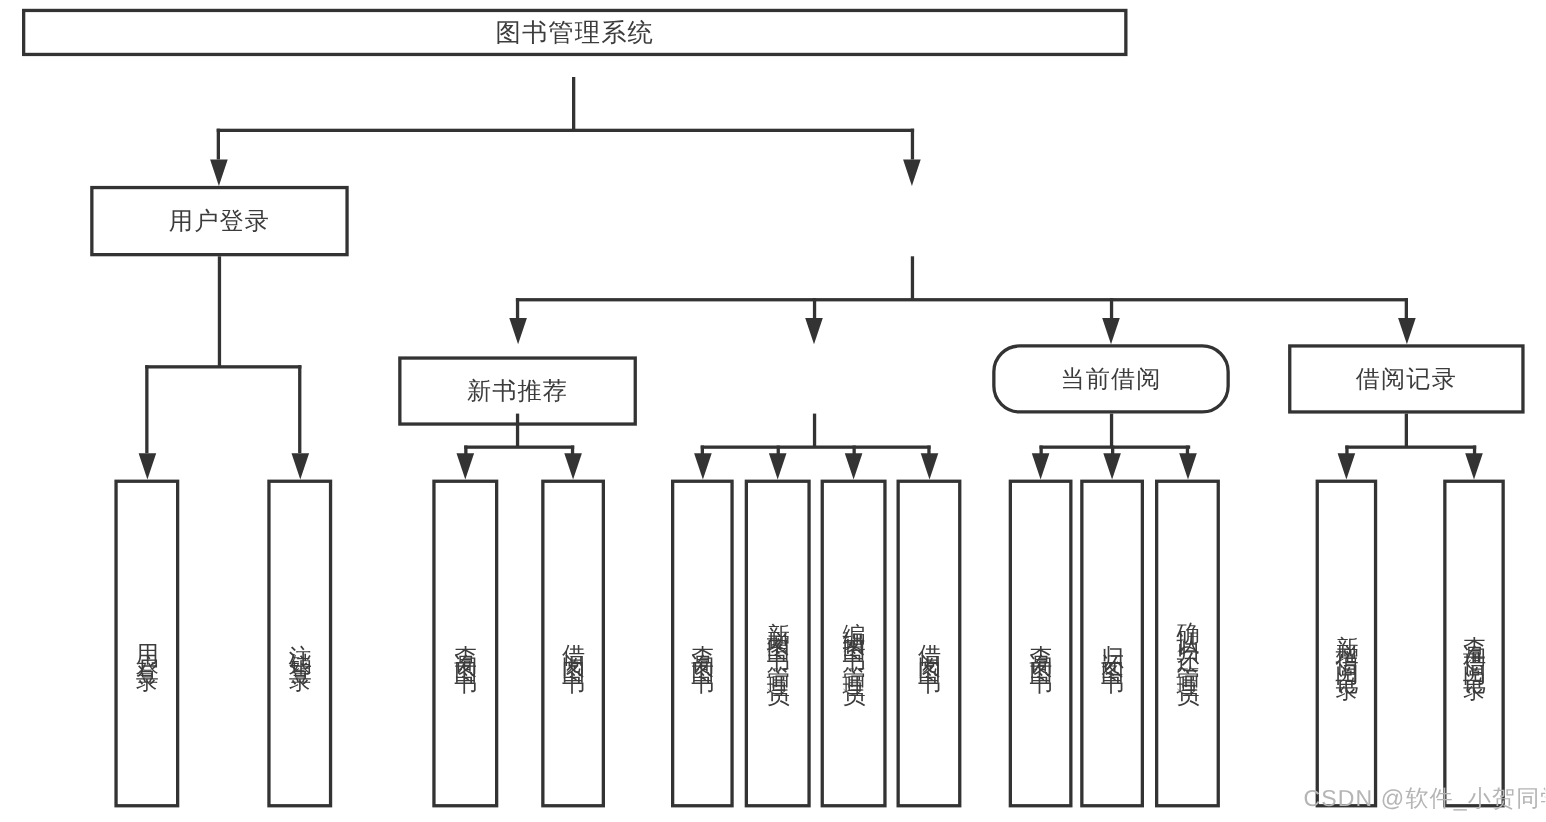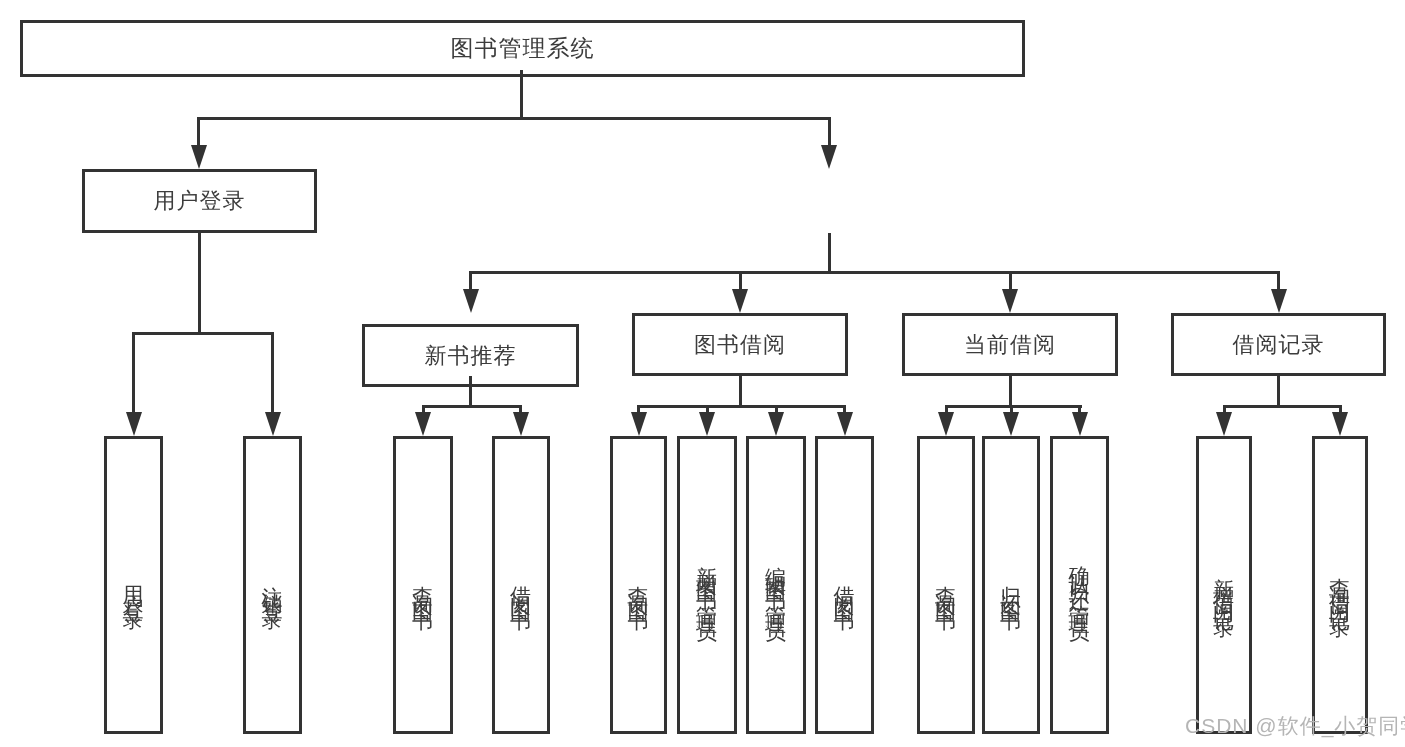"图书管理系统" div.box { height: 57px -> 43px; top: 20px -> 8px }
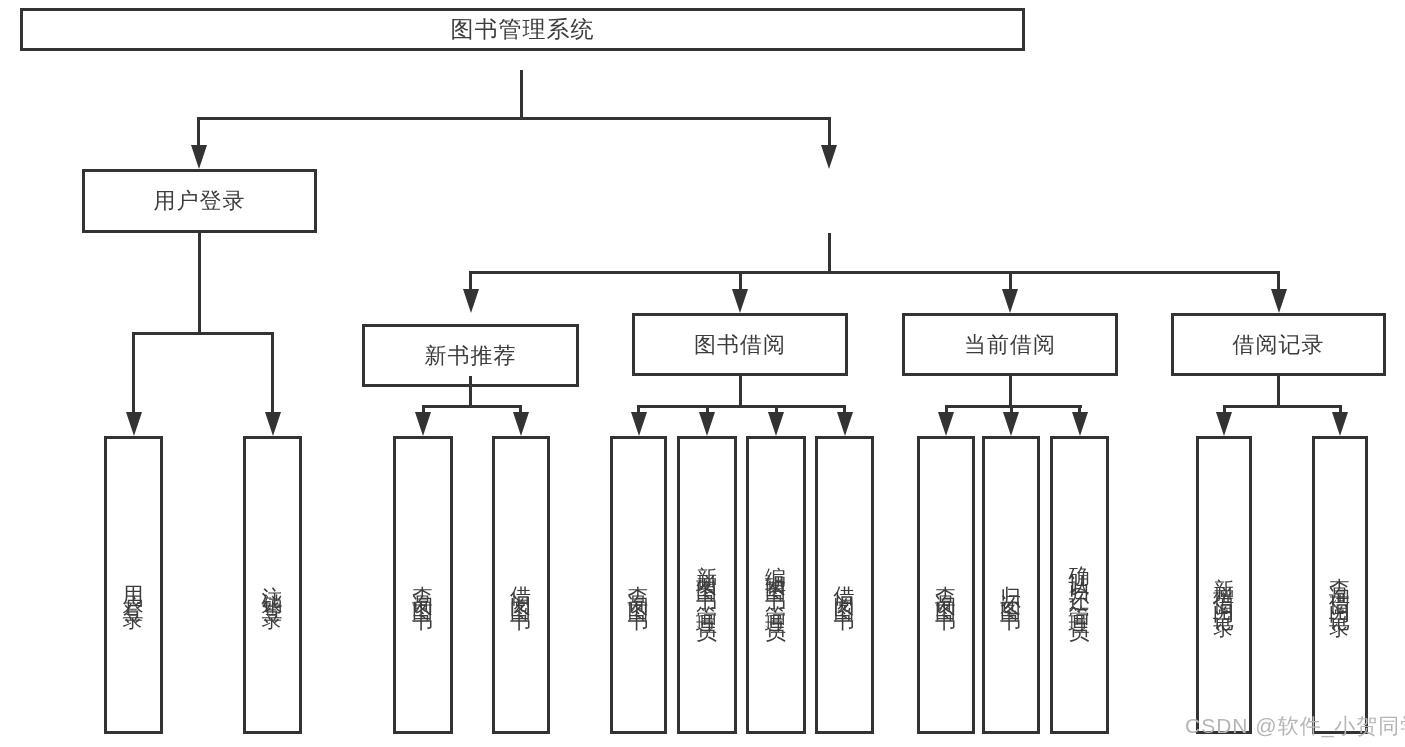"图书借阅" div.box { html: <div>图书借阅</div> -> none }
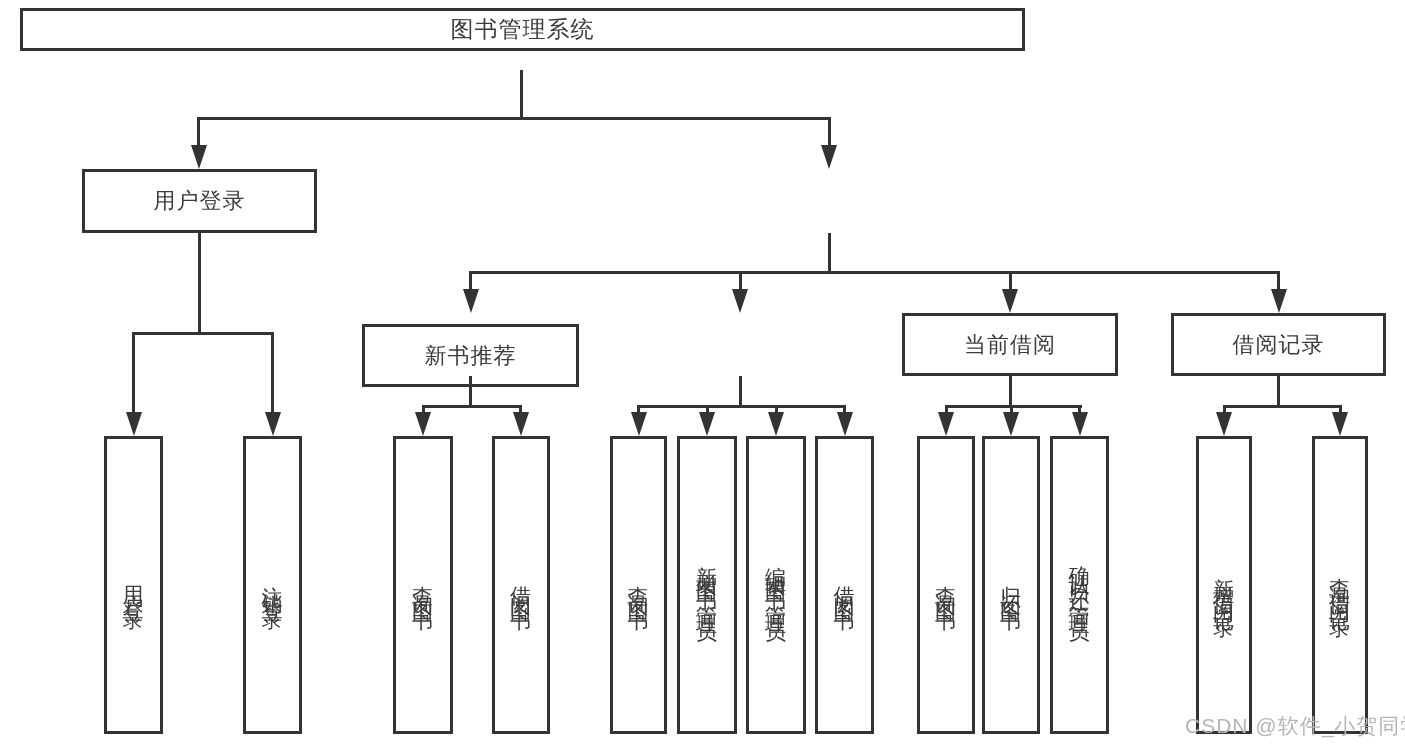"当前借阅" div.box { border-radius: none -> 25px }
